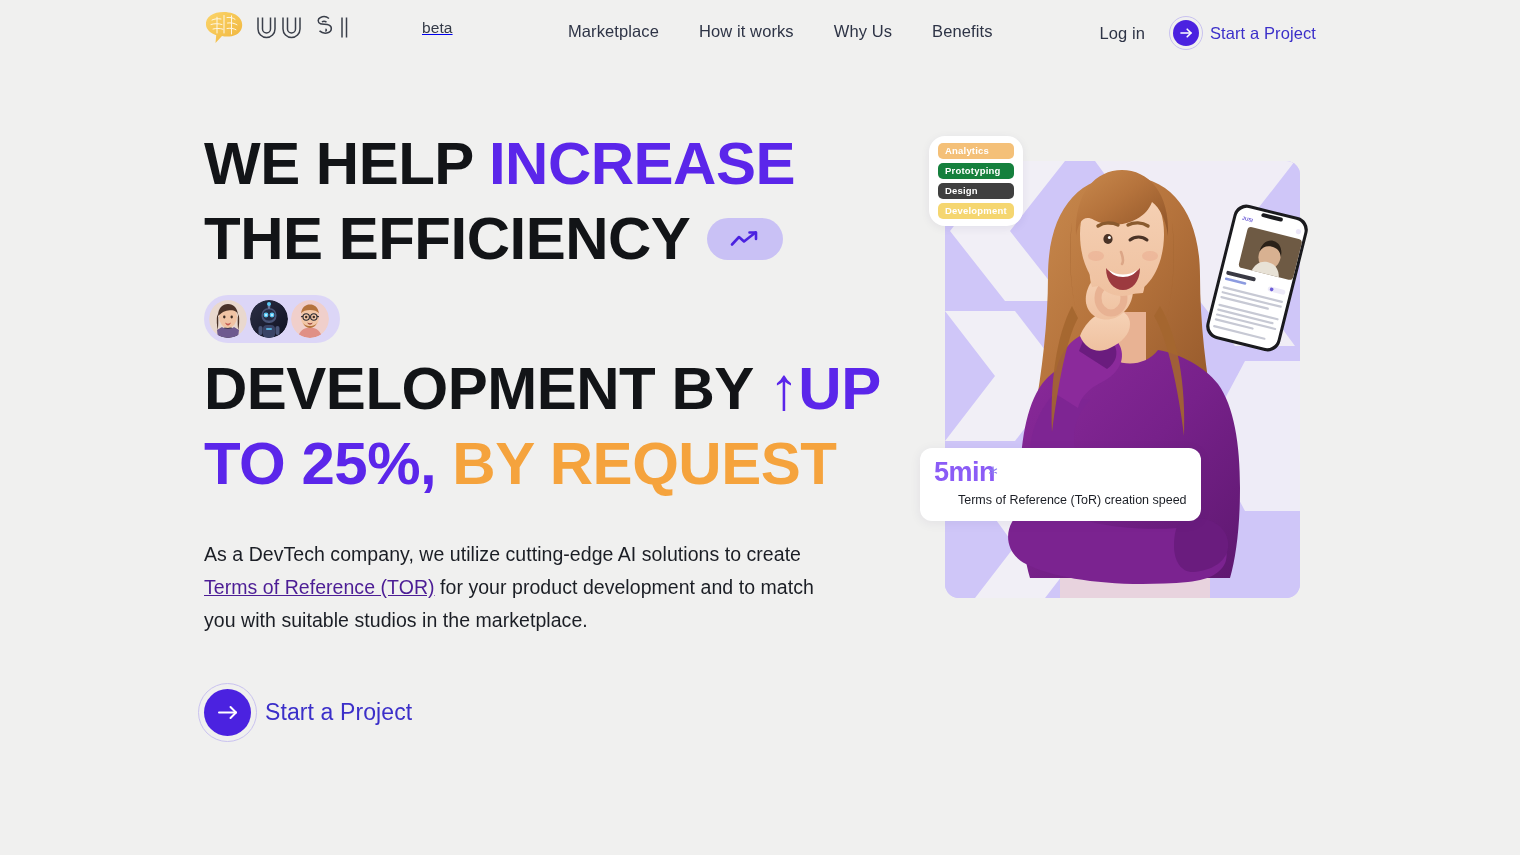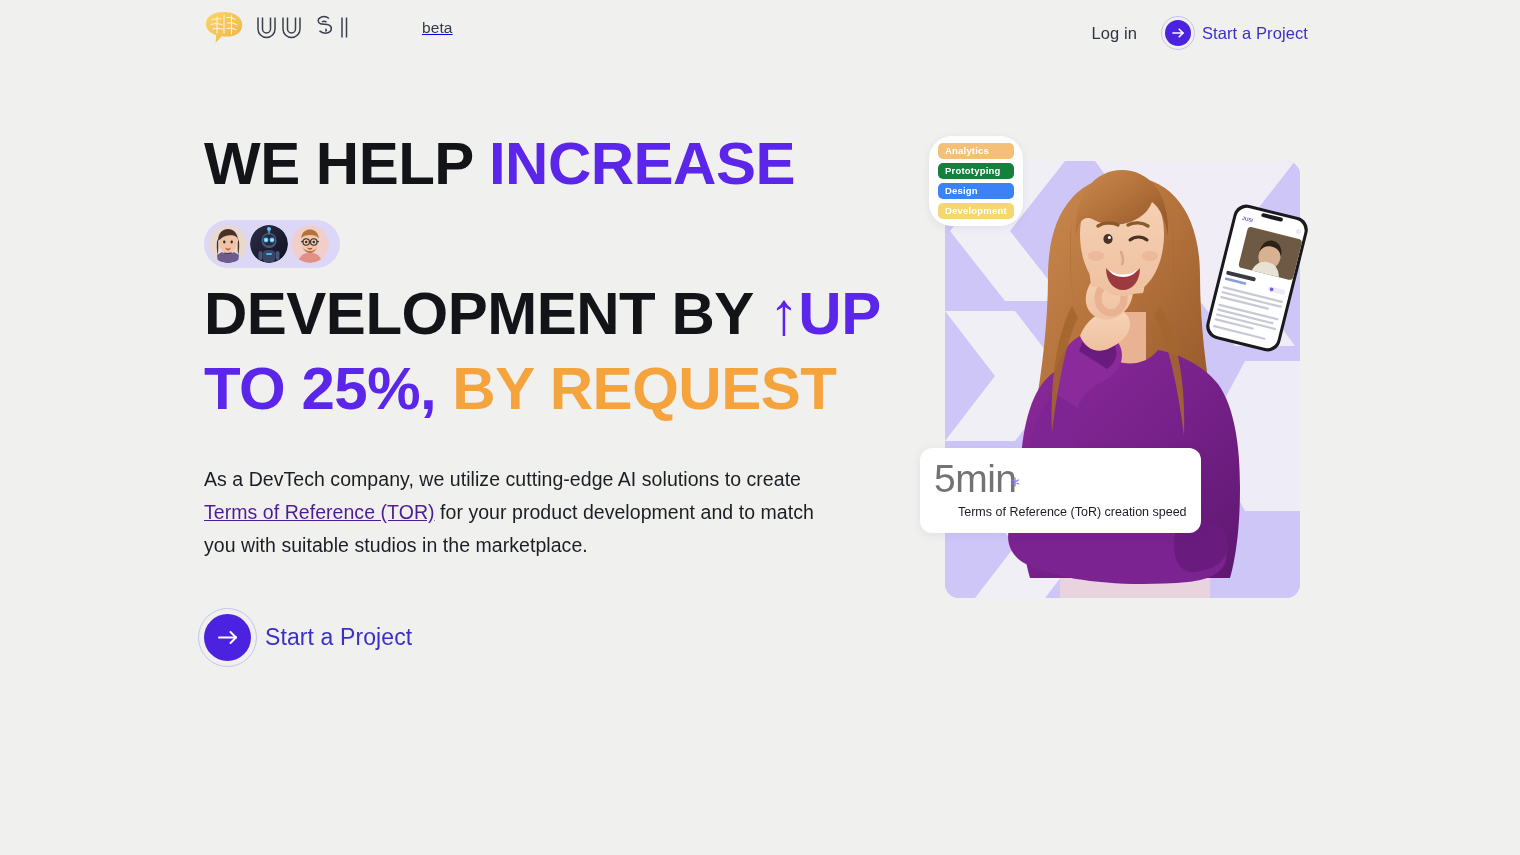"Marketplace" nav.nav { html: none -> <nav> <a>Marketplace</a> <a>How it works</a> <a>Why Us</a> <a>Benefits</a> </nav> }
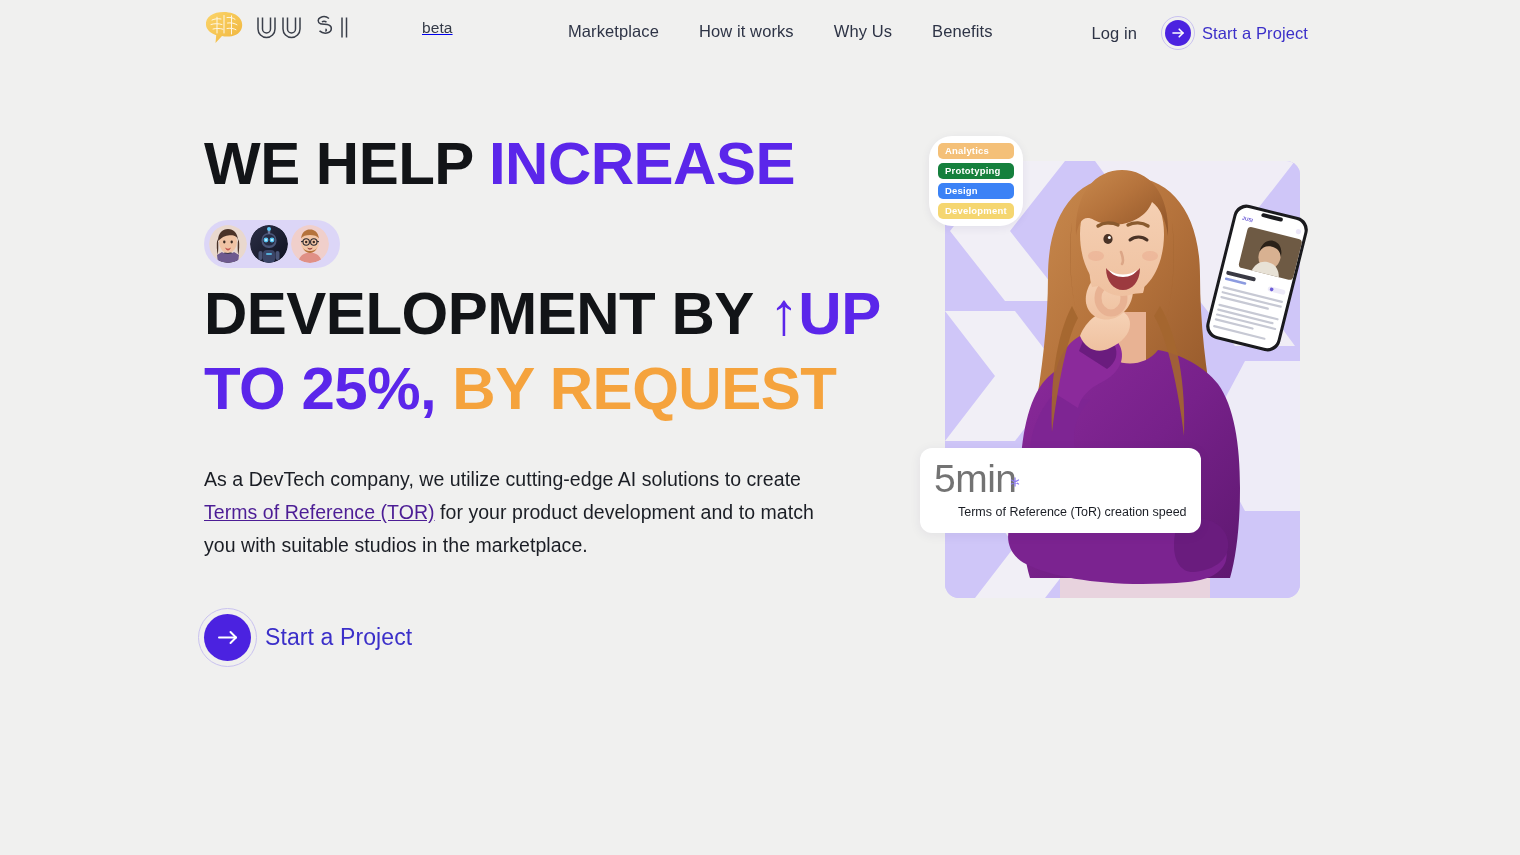"Log in" .header-right { right: 212px -> 204px }
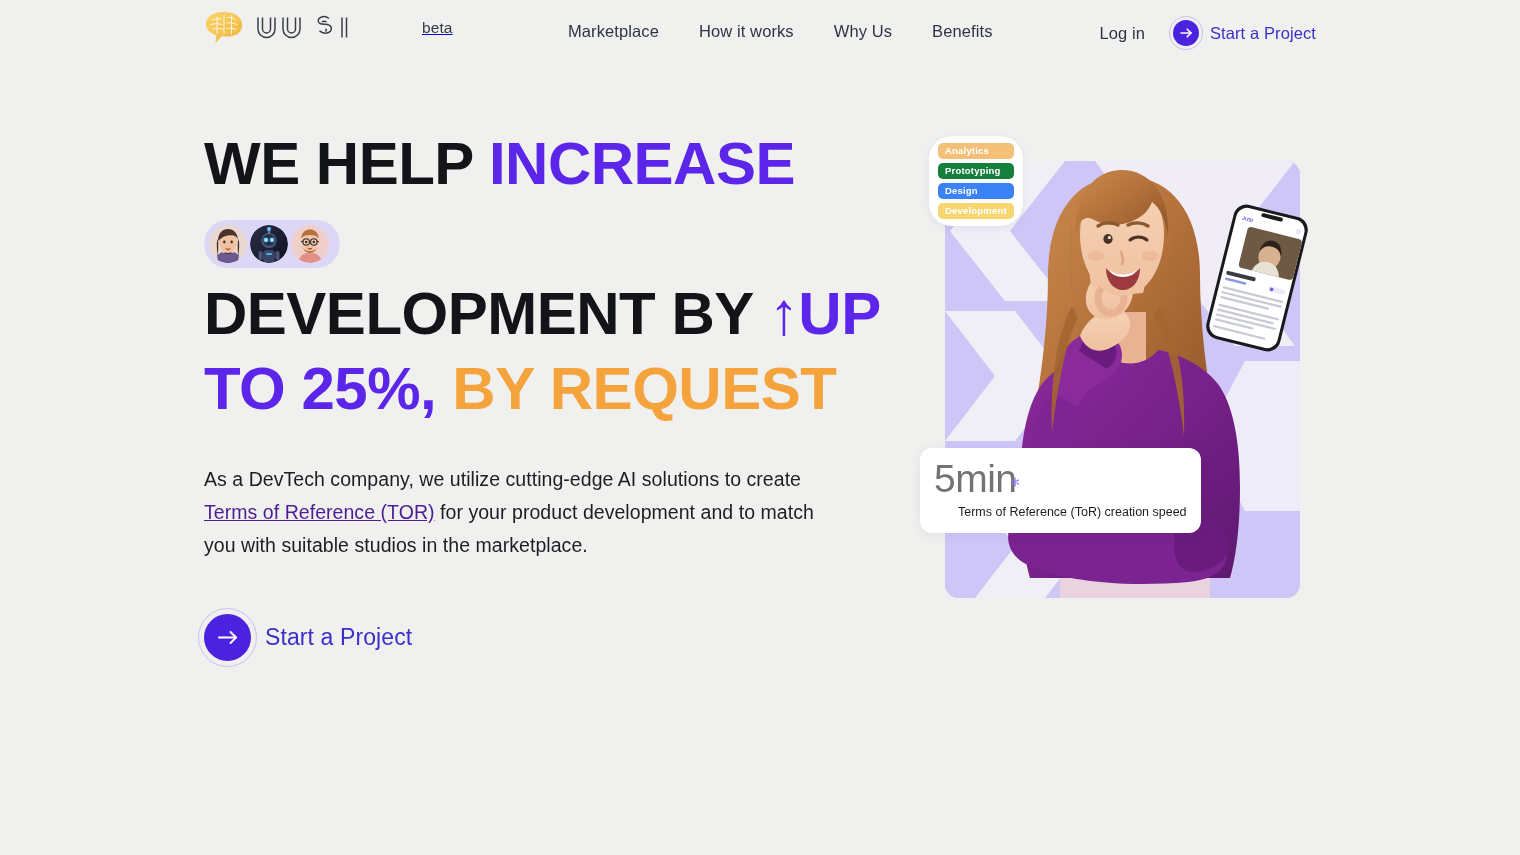"Analytics" .tags-card { border-radius: 23px -> 16px }
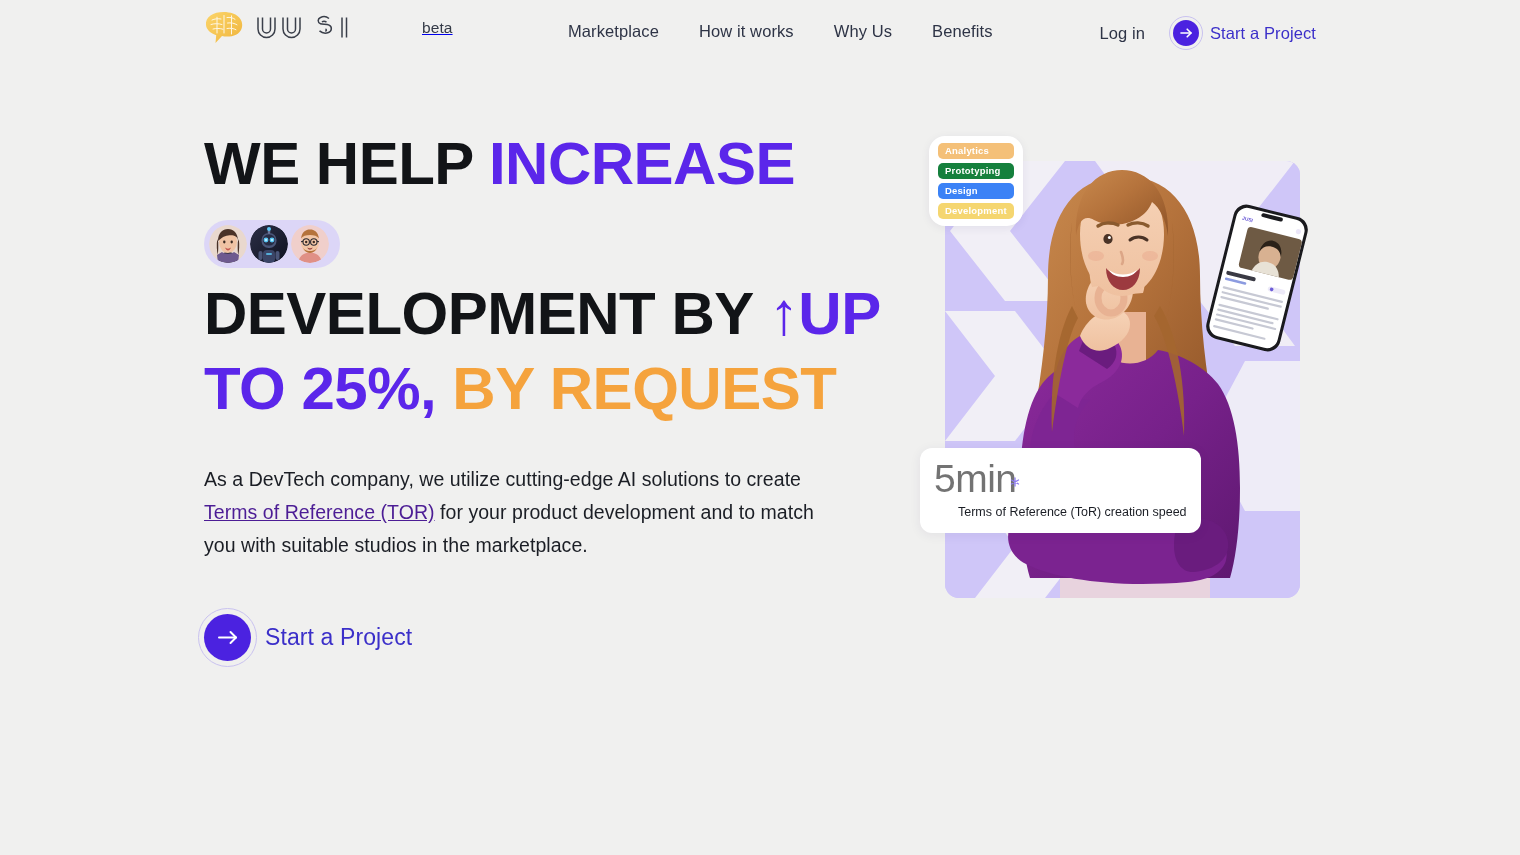"Design" span.tag { background: #3b82f6 -> #404040 }
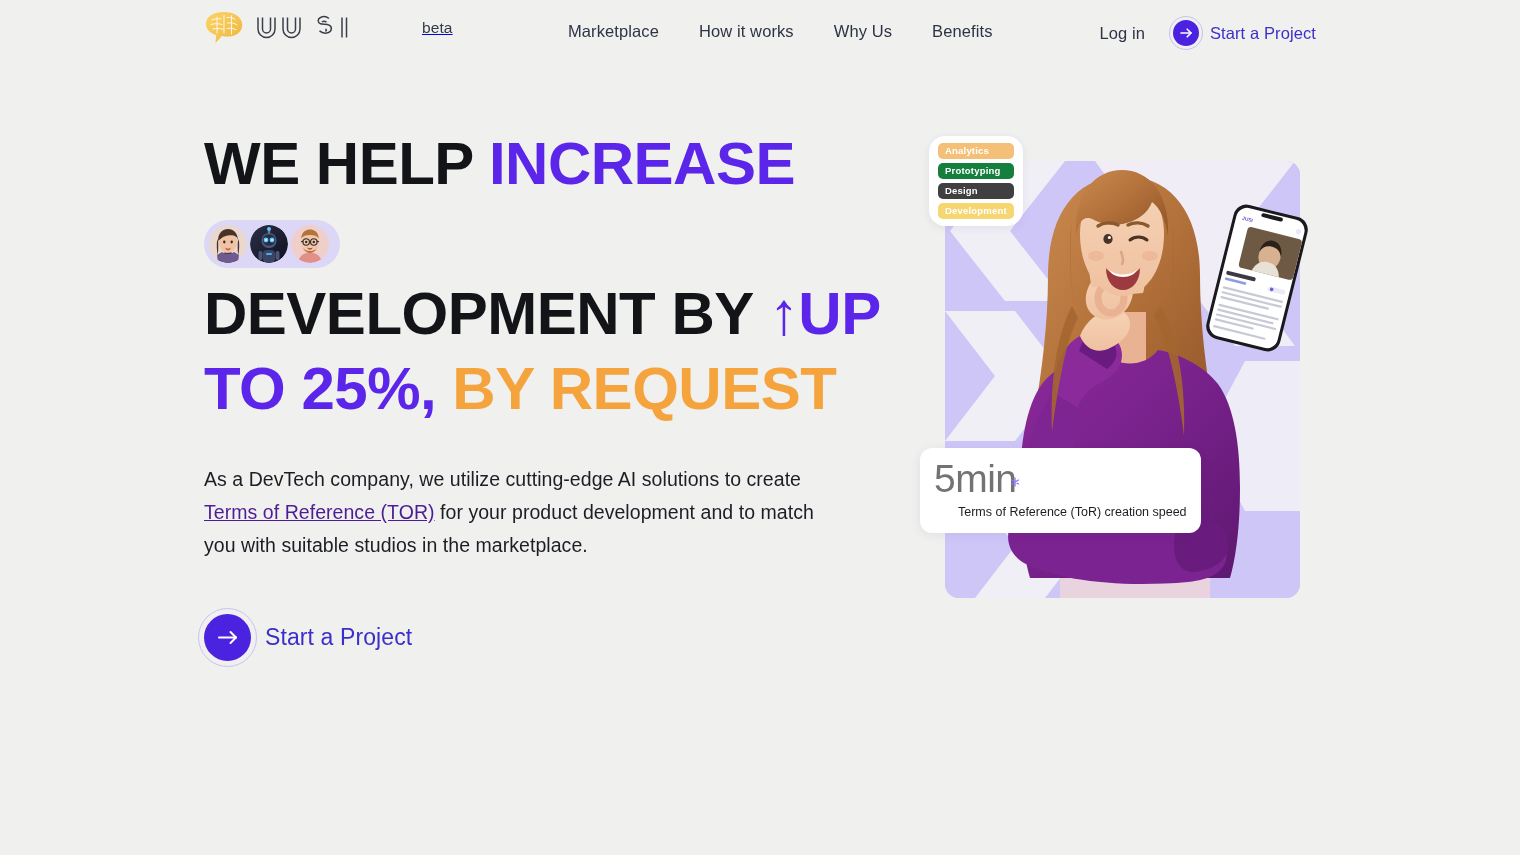"THE EFFICIENCY" span.hl-line { html: none -> <span><span>THE EFFICIENCY </span><span> <svg> <g> <path></path> <path></path> </g> </svg> </span></span> }
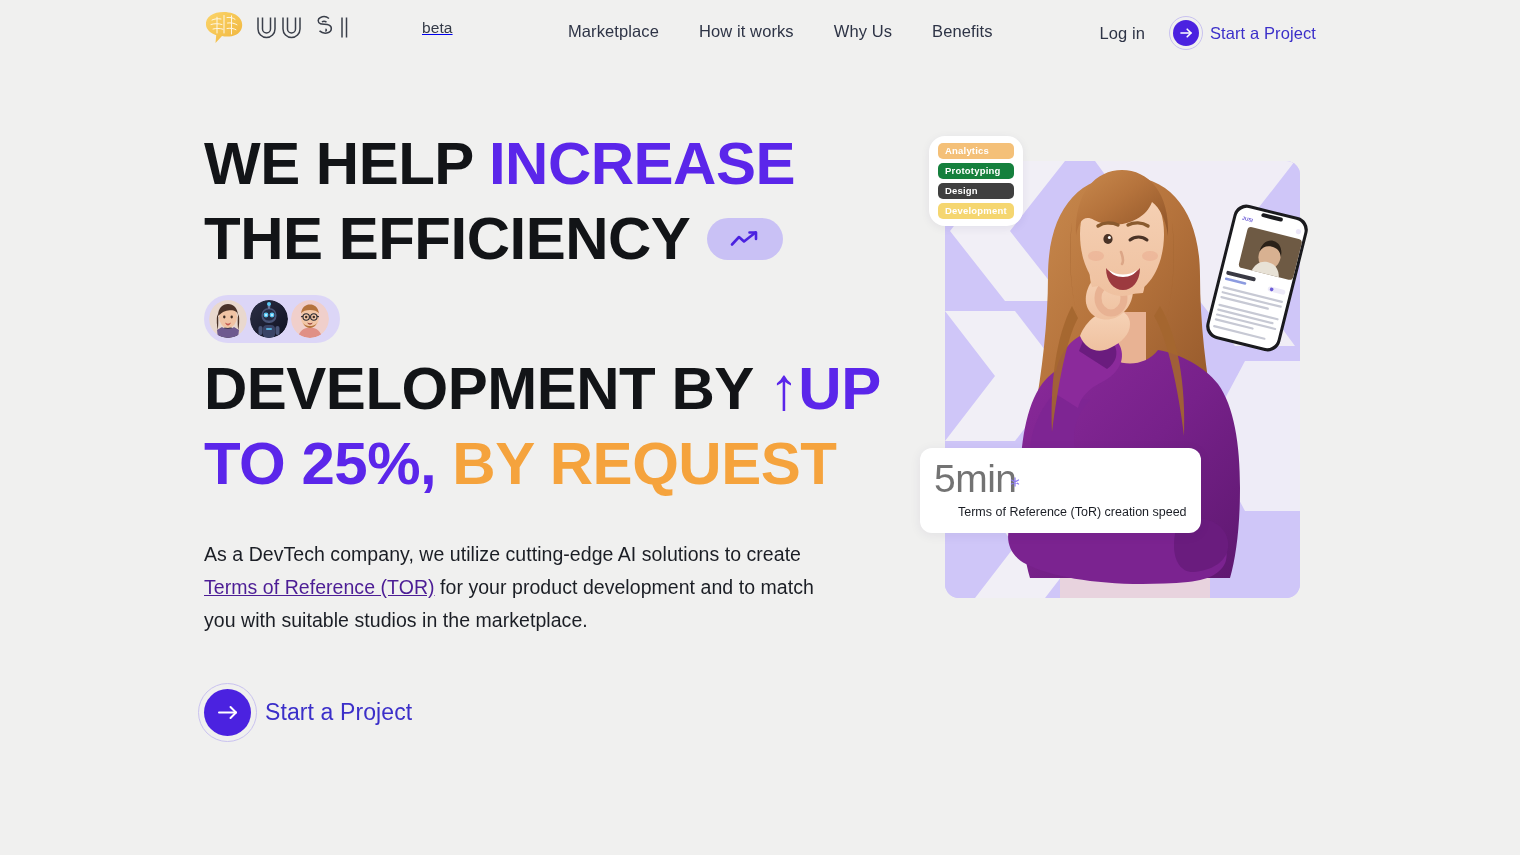"5min" .stat-value { color: #737373 -> #8b5cf6; font-size: 39px -> 27px; font-weight: 400 -> 700 }
